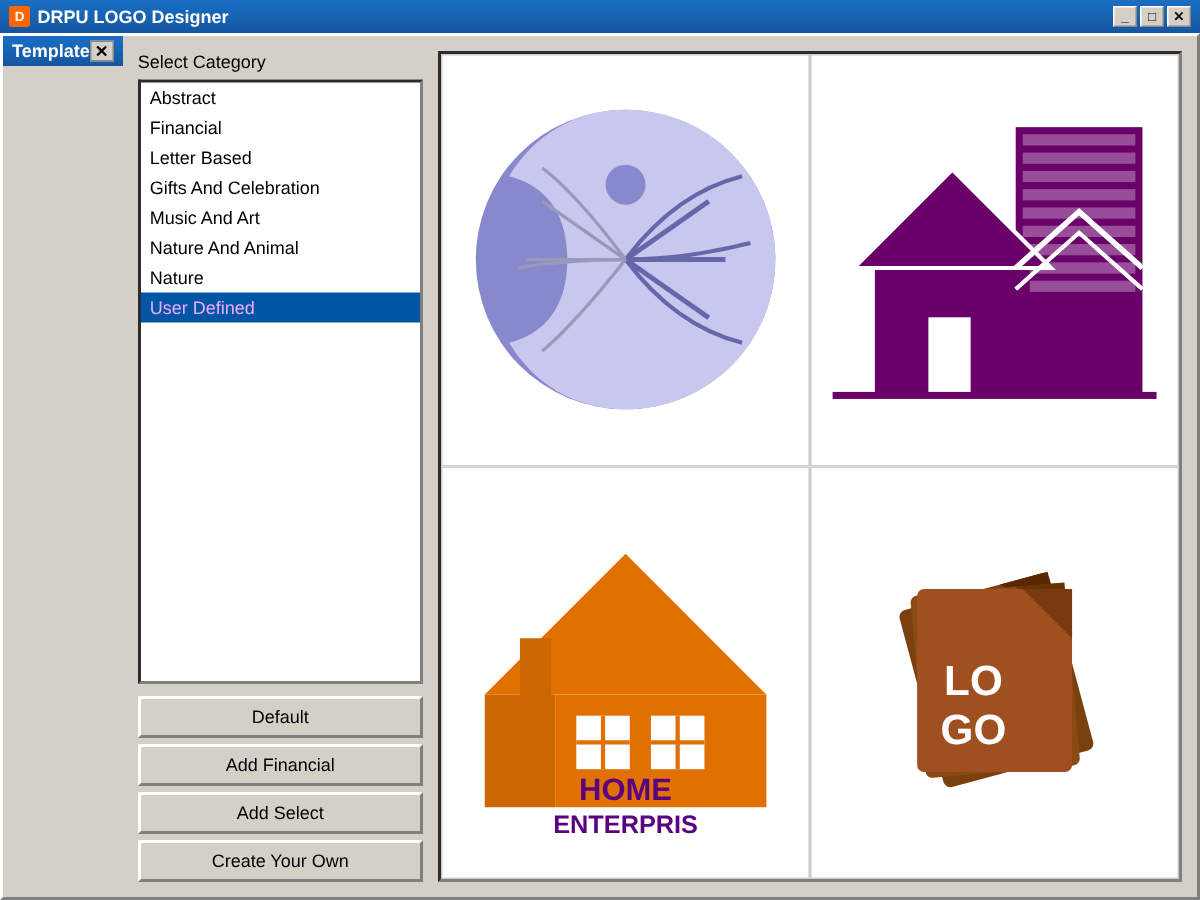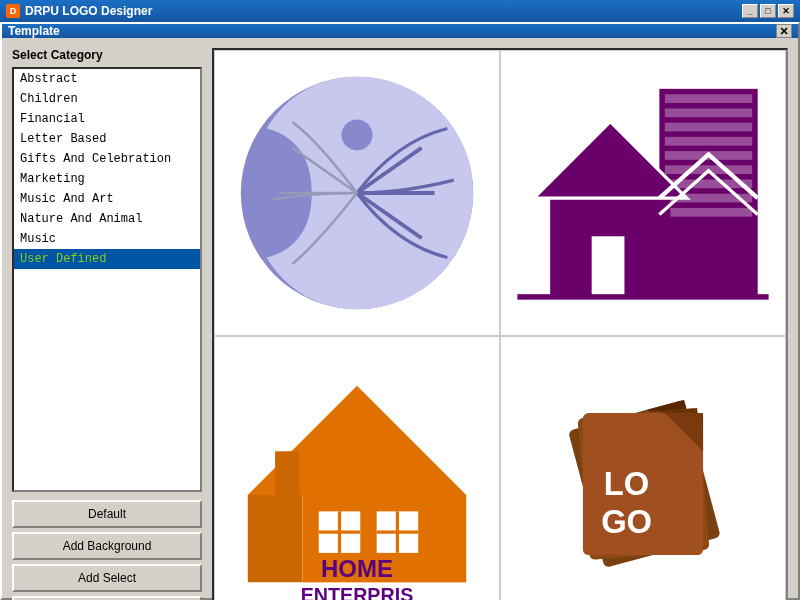"Template" .main-window { flex-direction: column -> row }
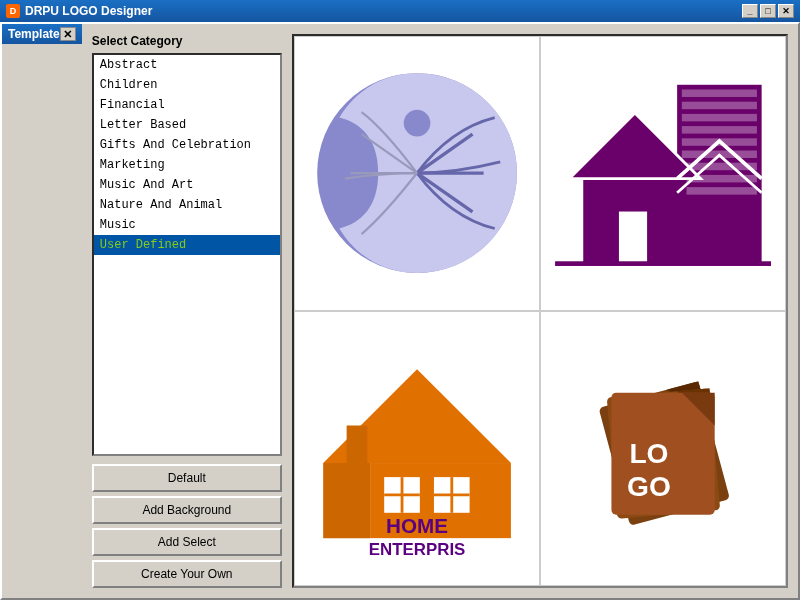"Select Category" .select-category-label { font-weight: bold -> normal }
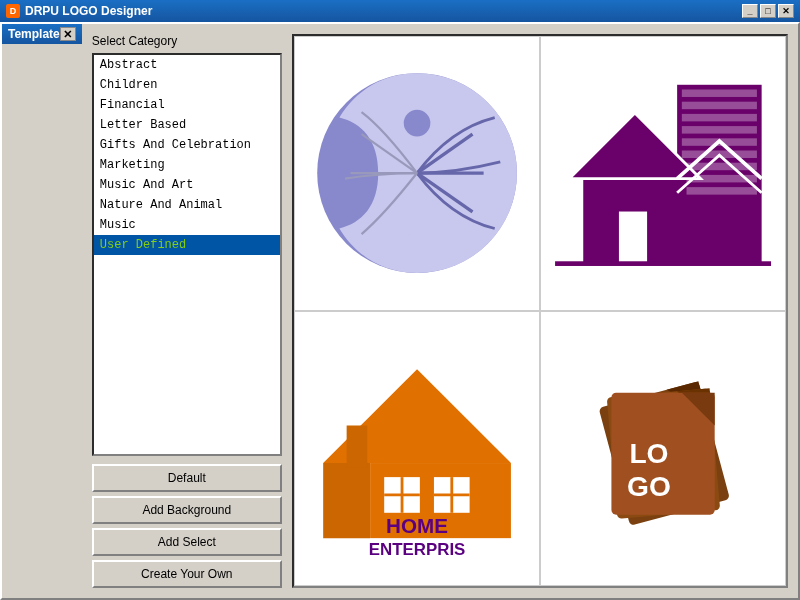"Abstract" .category-list { font-family: Liberation Mono, monospace -> none }
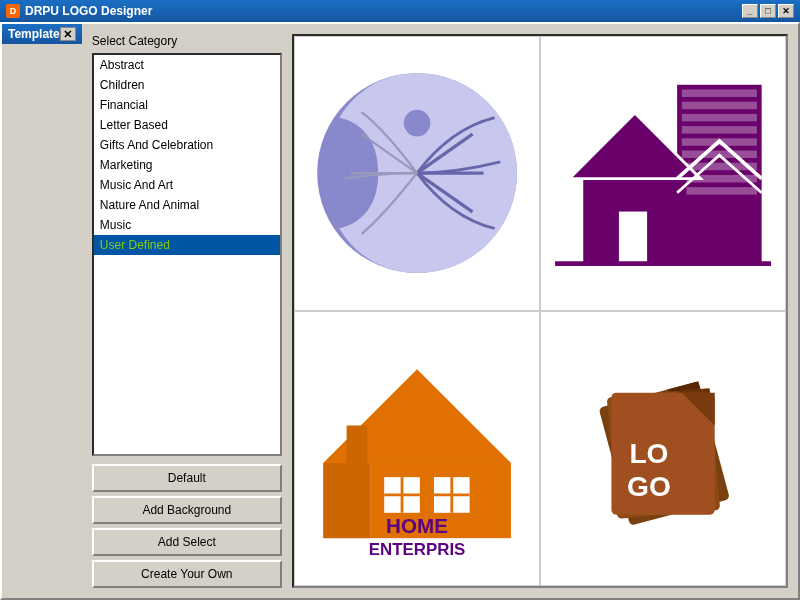"Children" div.category-item { html: <div>Children</div> -> none }
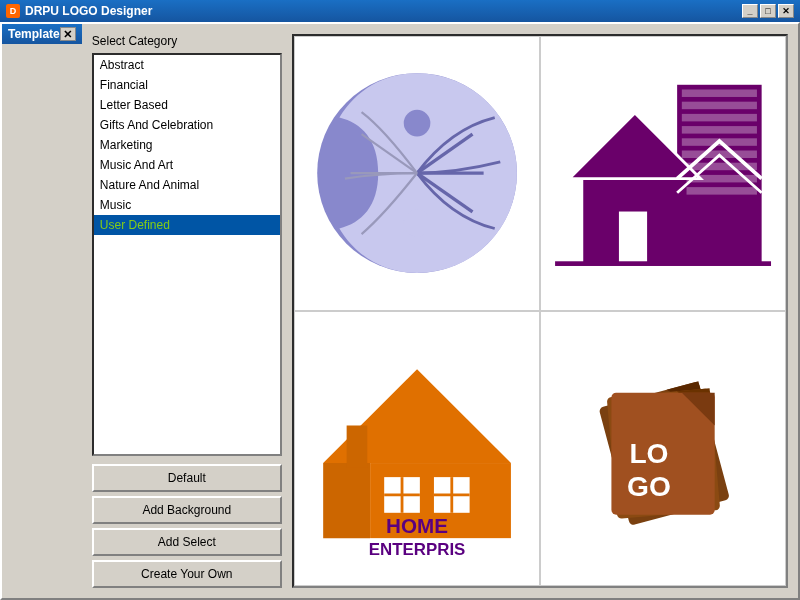"Marketing" div.category-item { html: <div>Marketing</div> -> none }
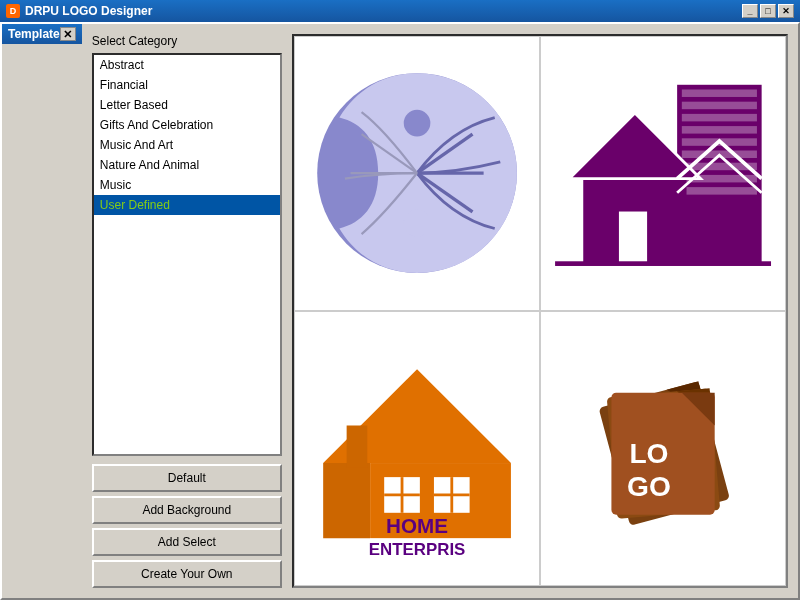"Music" div.category-item { text: Music -> Nature }
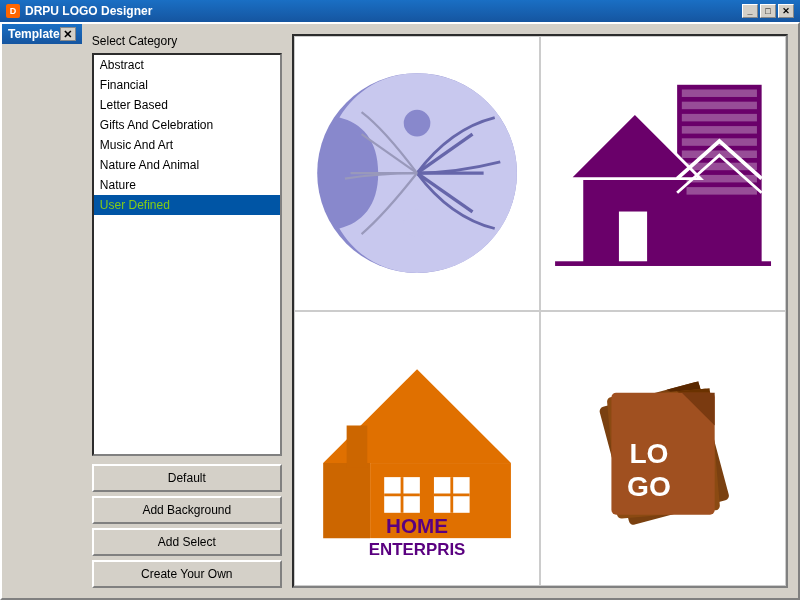"User Defined" .category-item.selected { color: #84cc16 -> #f0abfc }
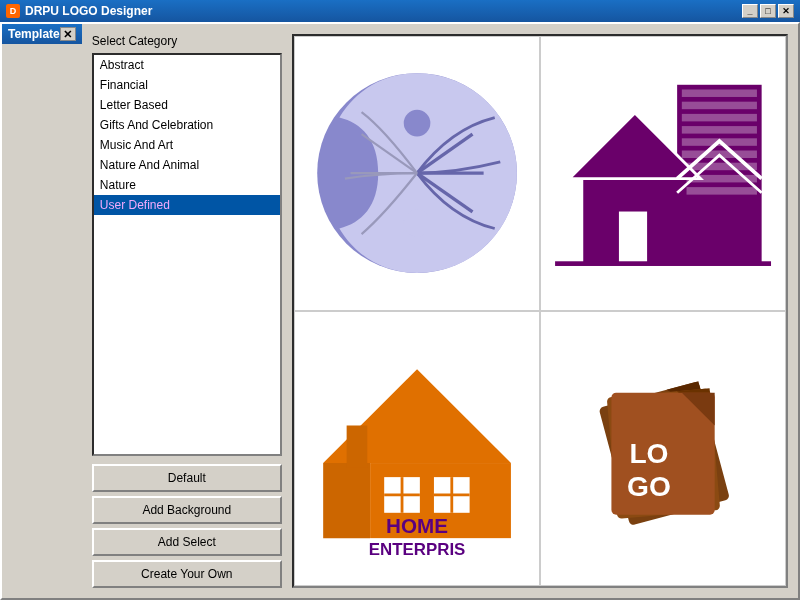"Add Background" button.action-btn { text: Background -> Financial }
